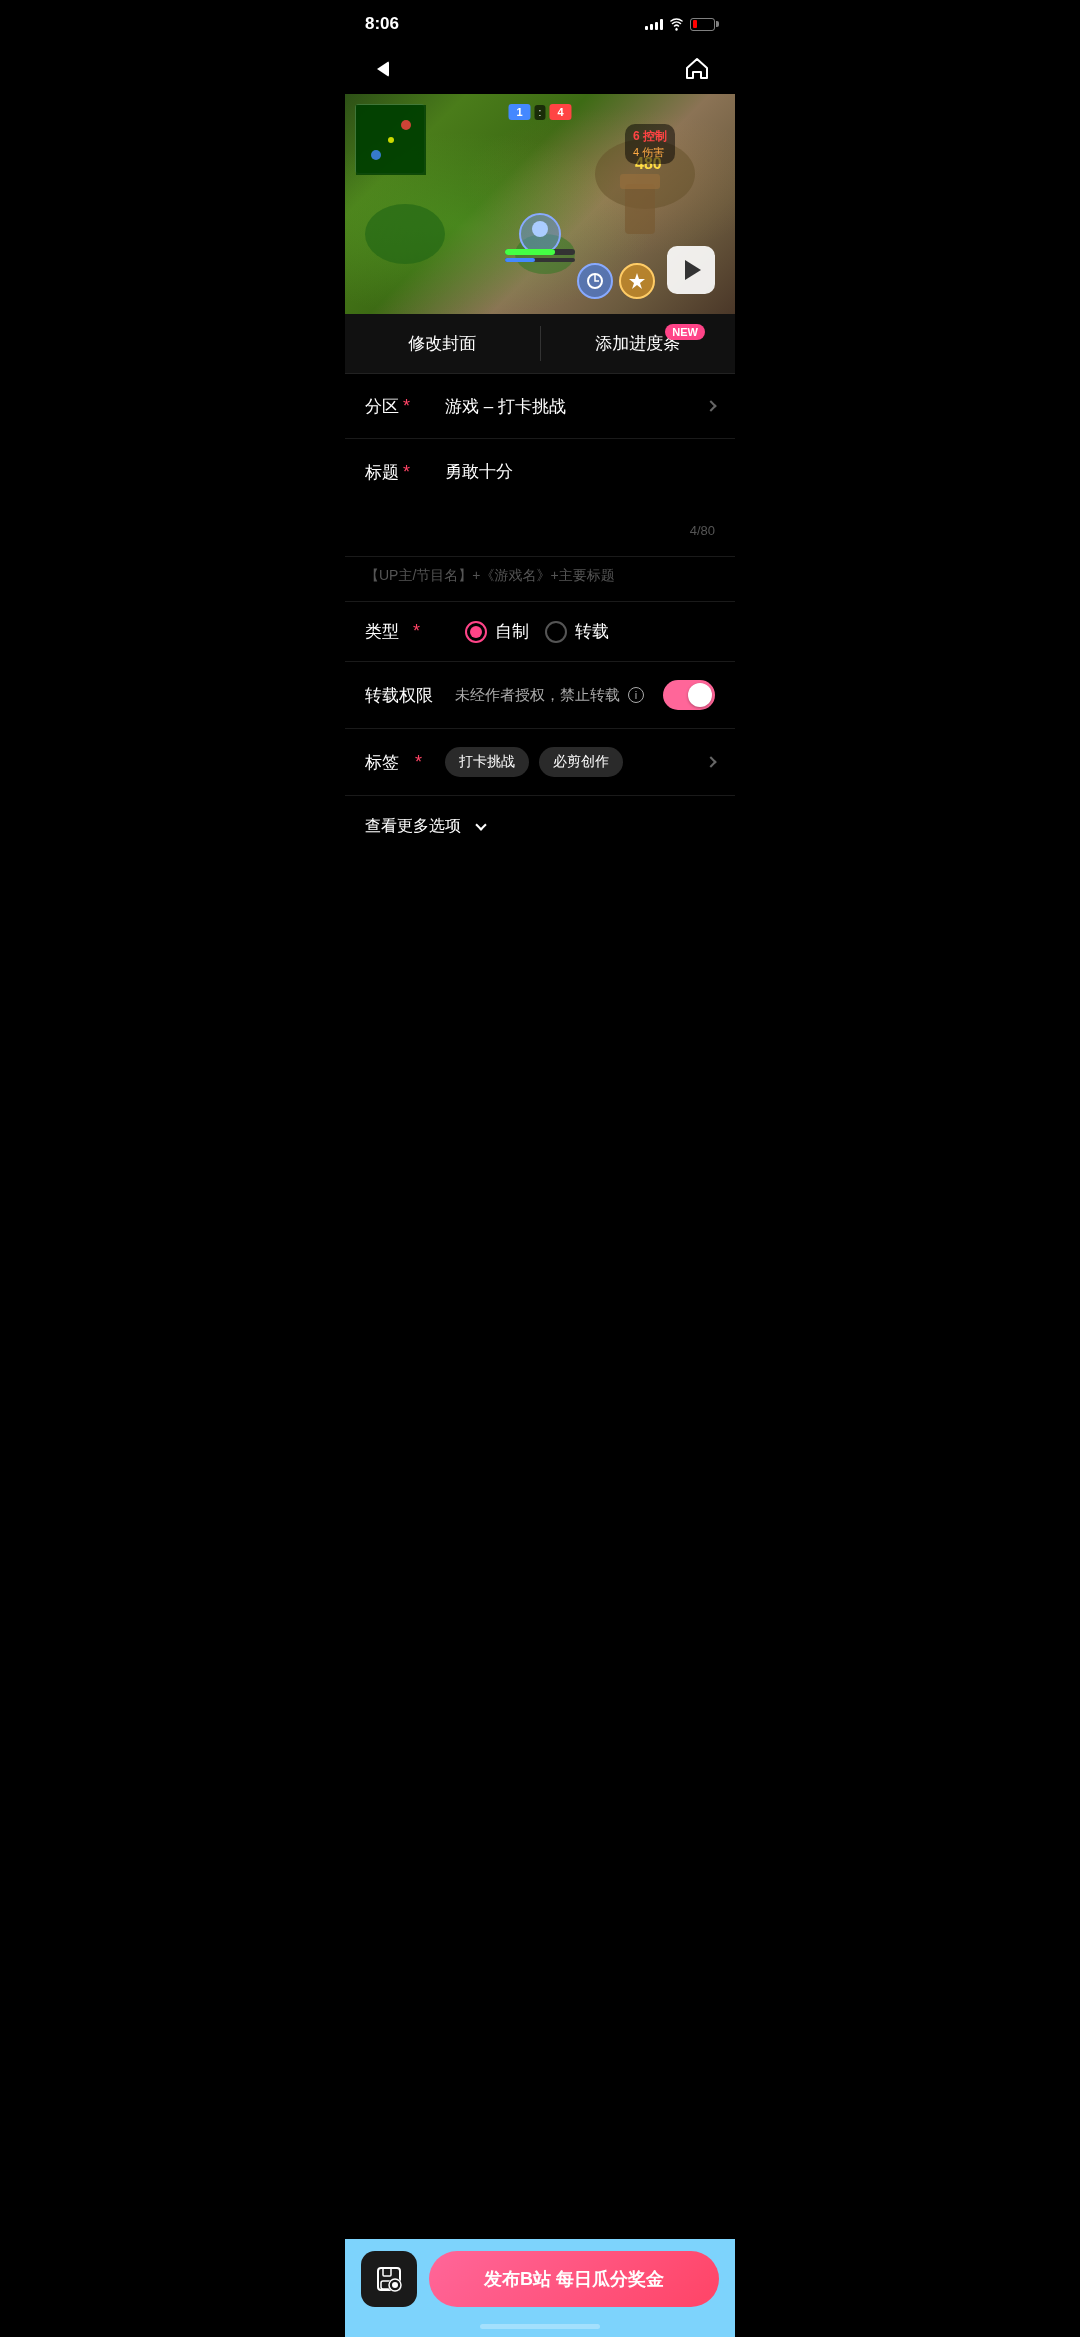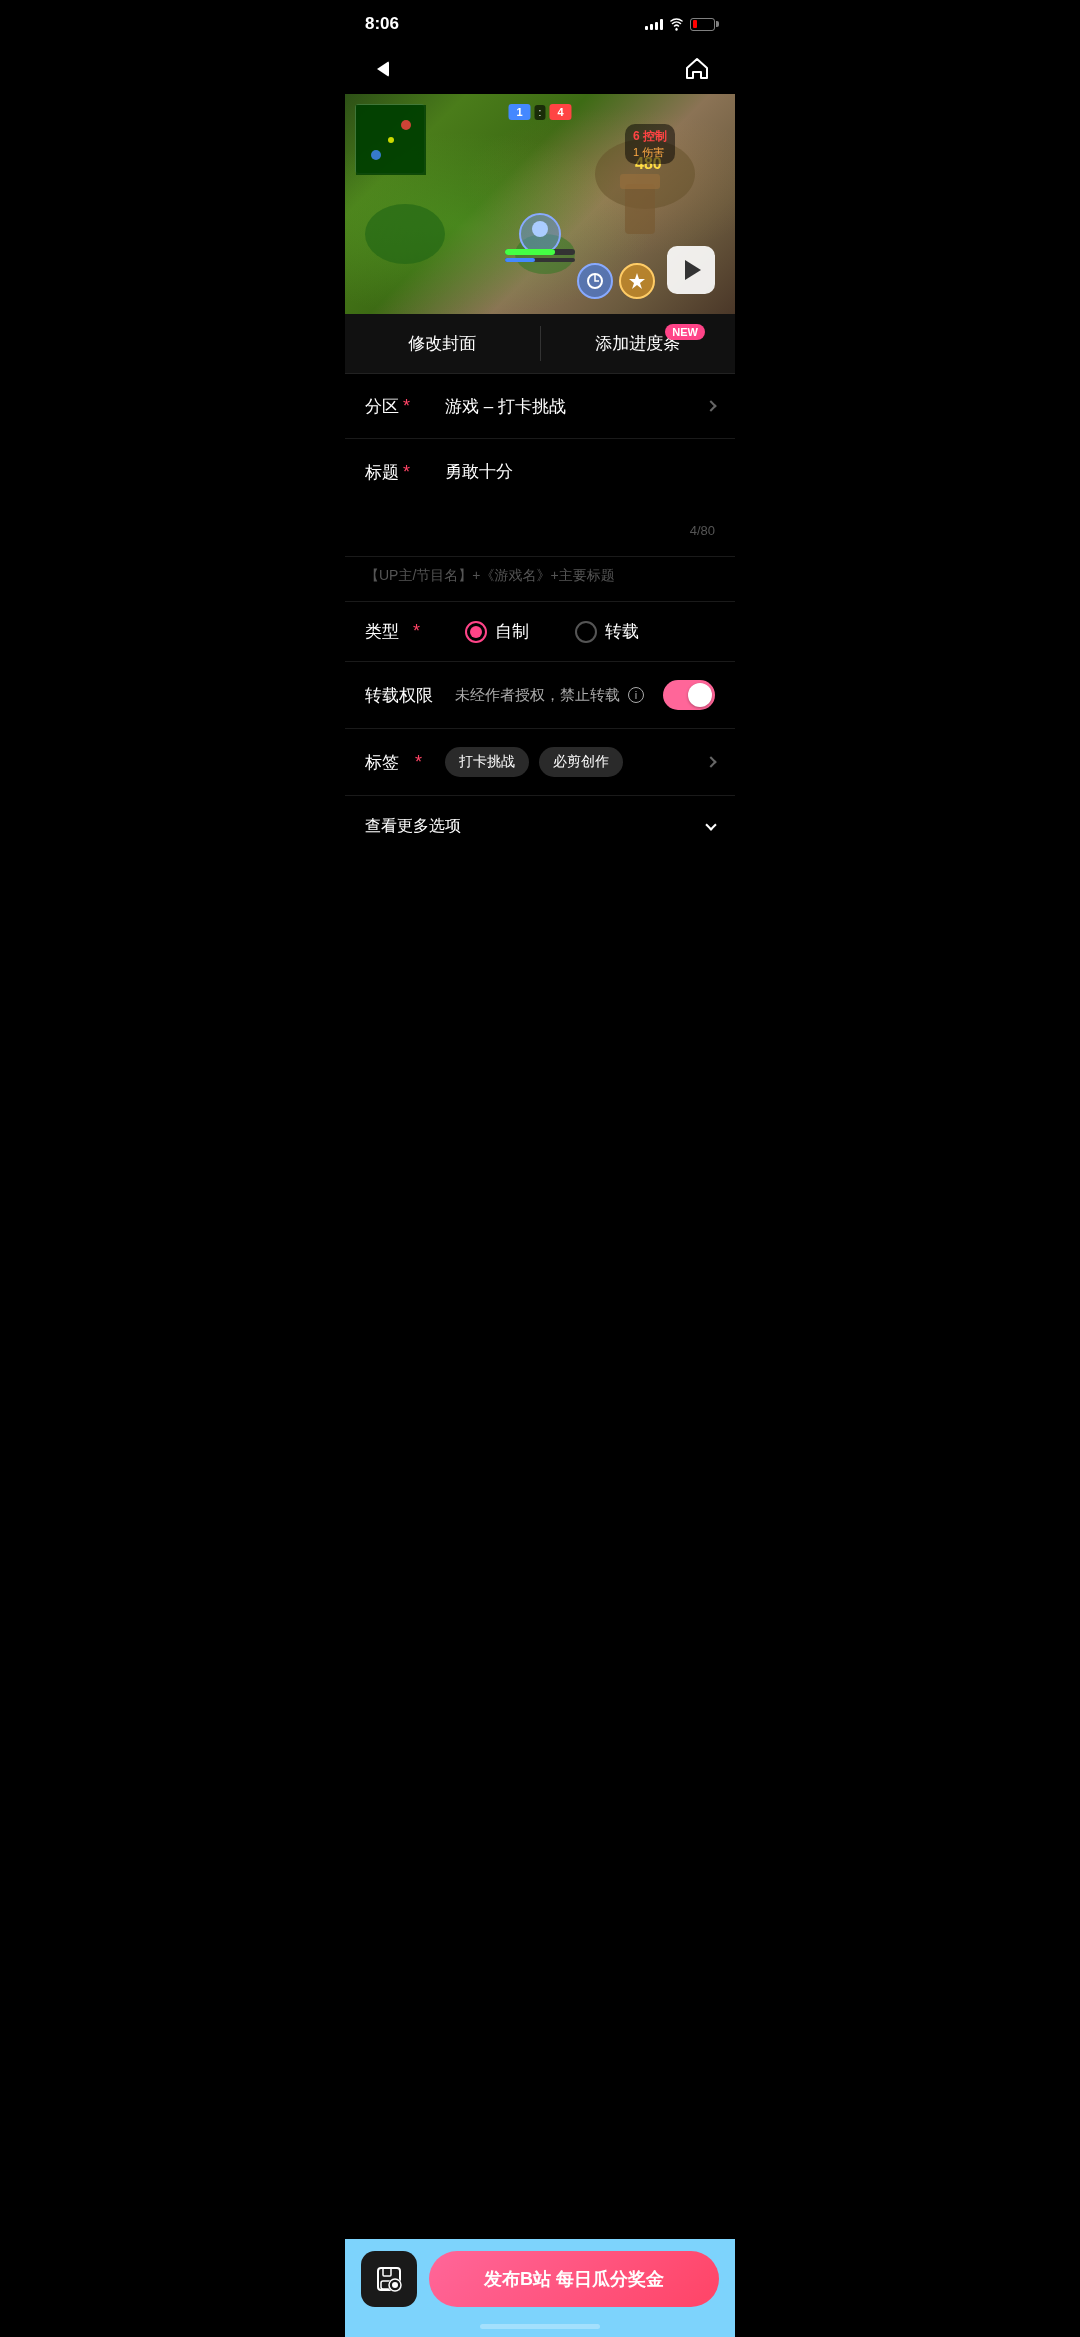"1 伤害" div { text: 1 -> 4 }
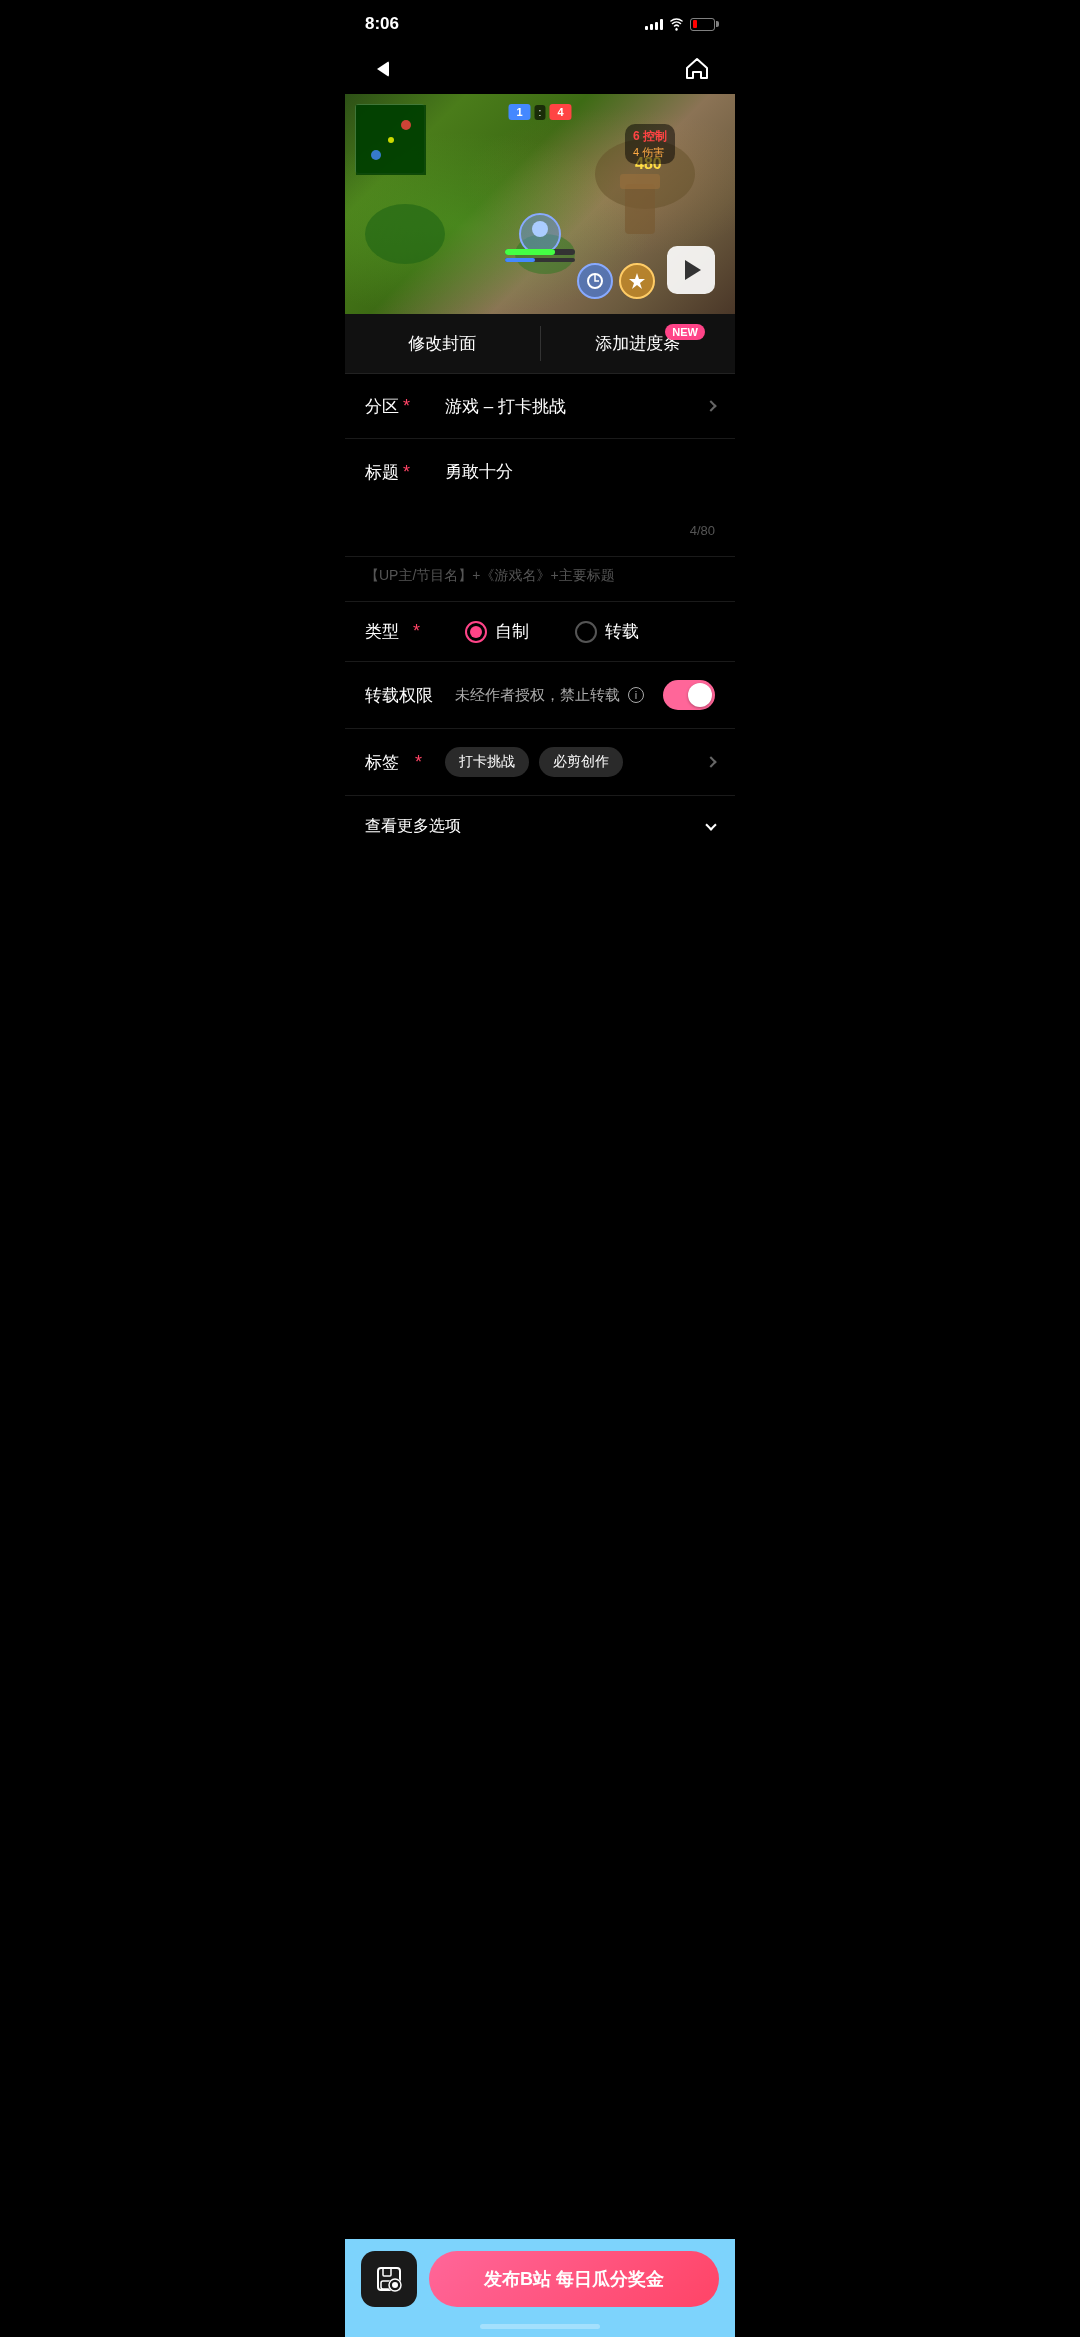"自制" .radio-group { gap: 46px -> 16px }
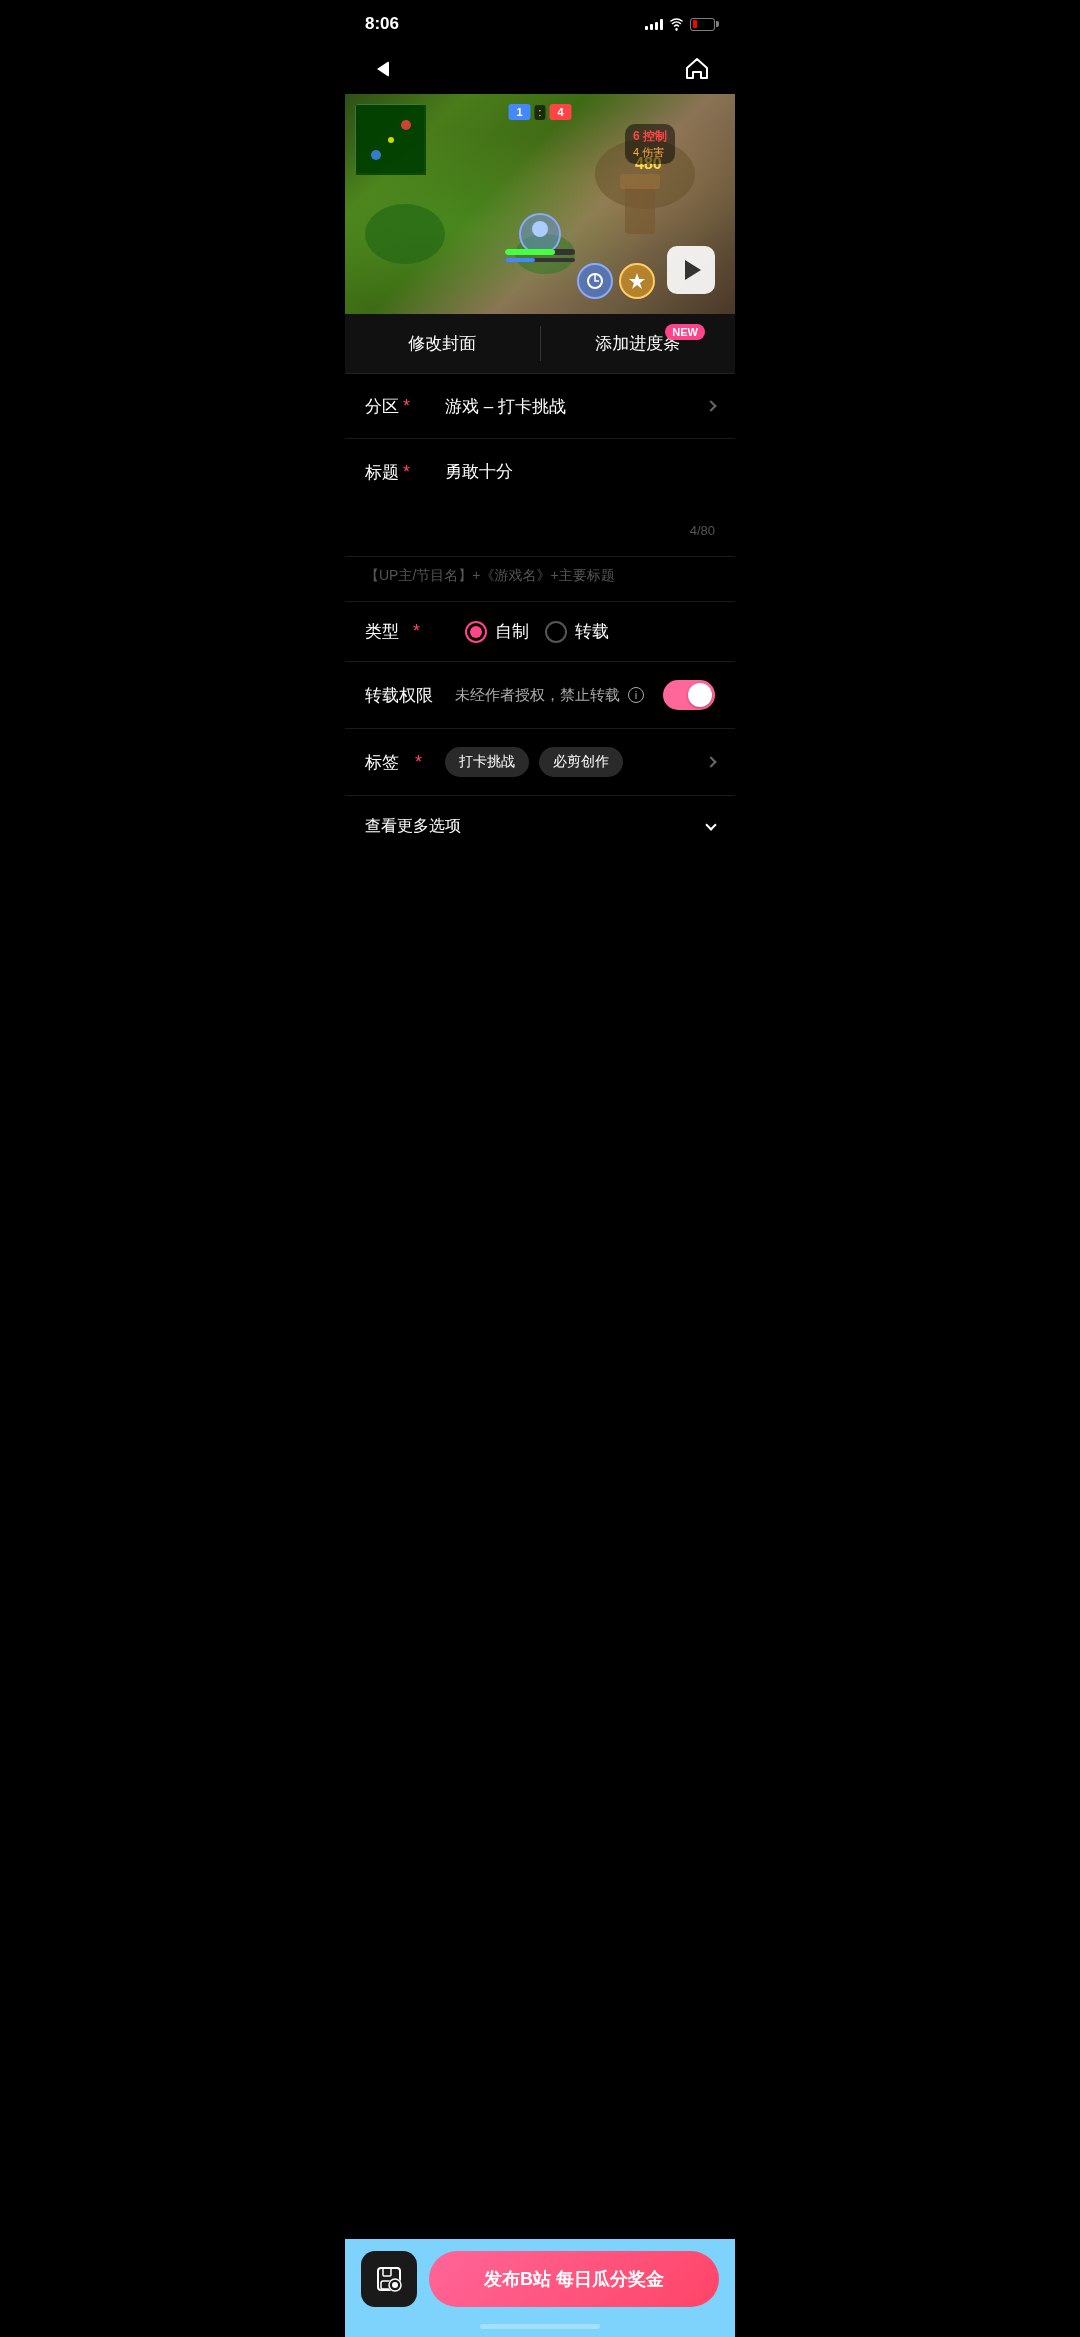"查看更多选项" .more-options { justify-content: space-between -> flex-start }
